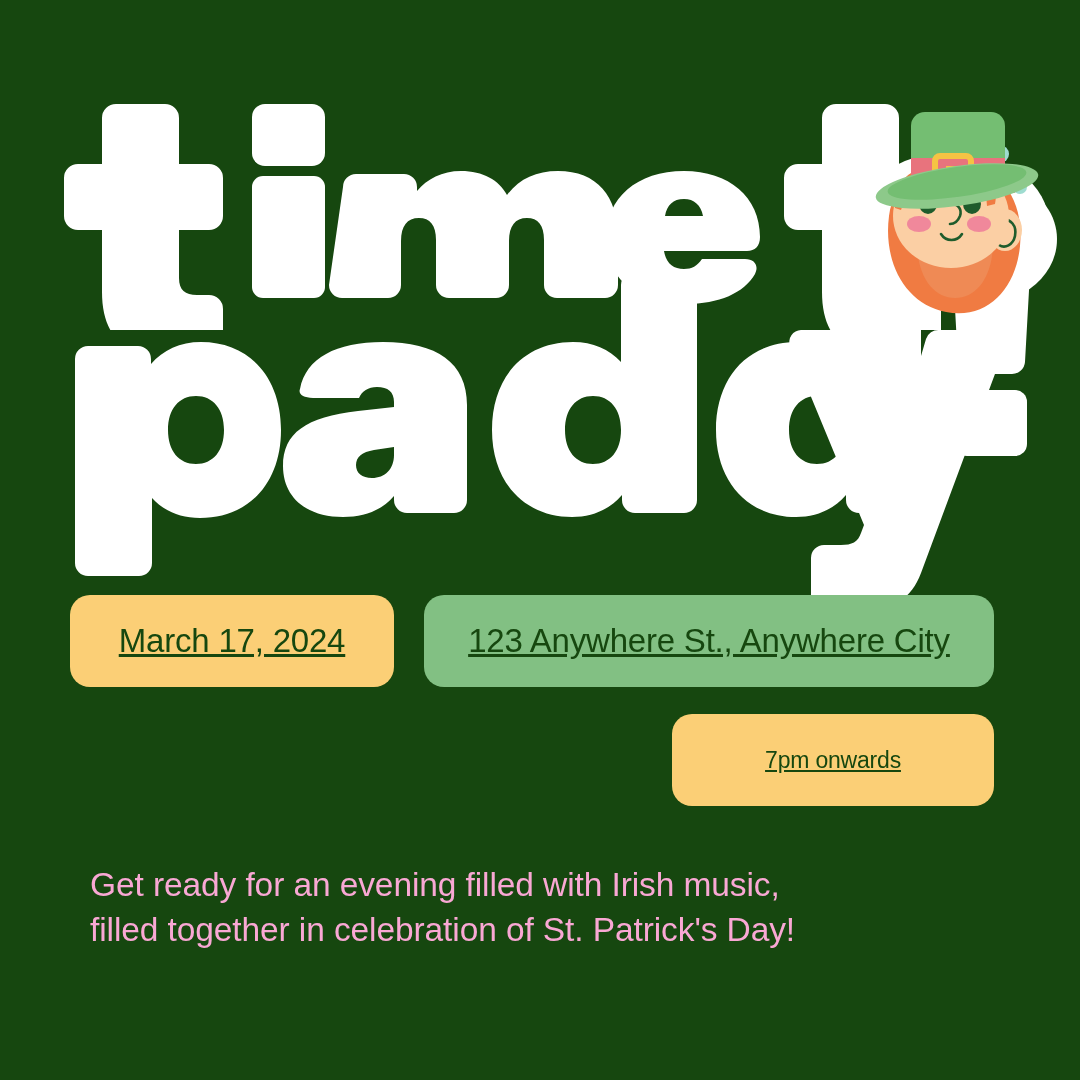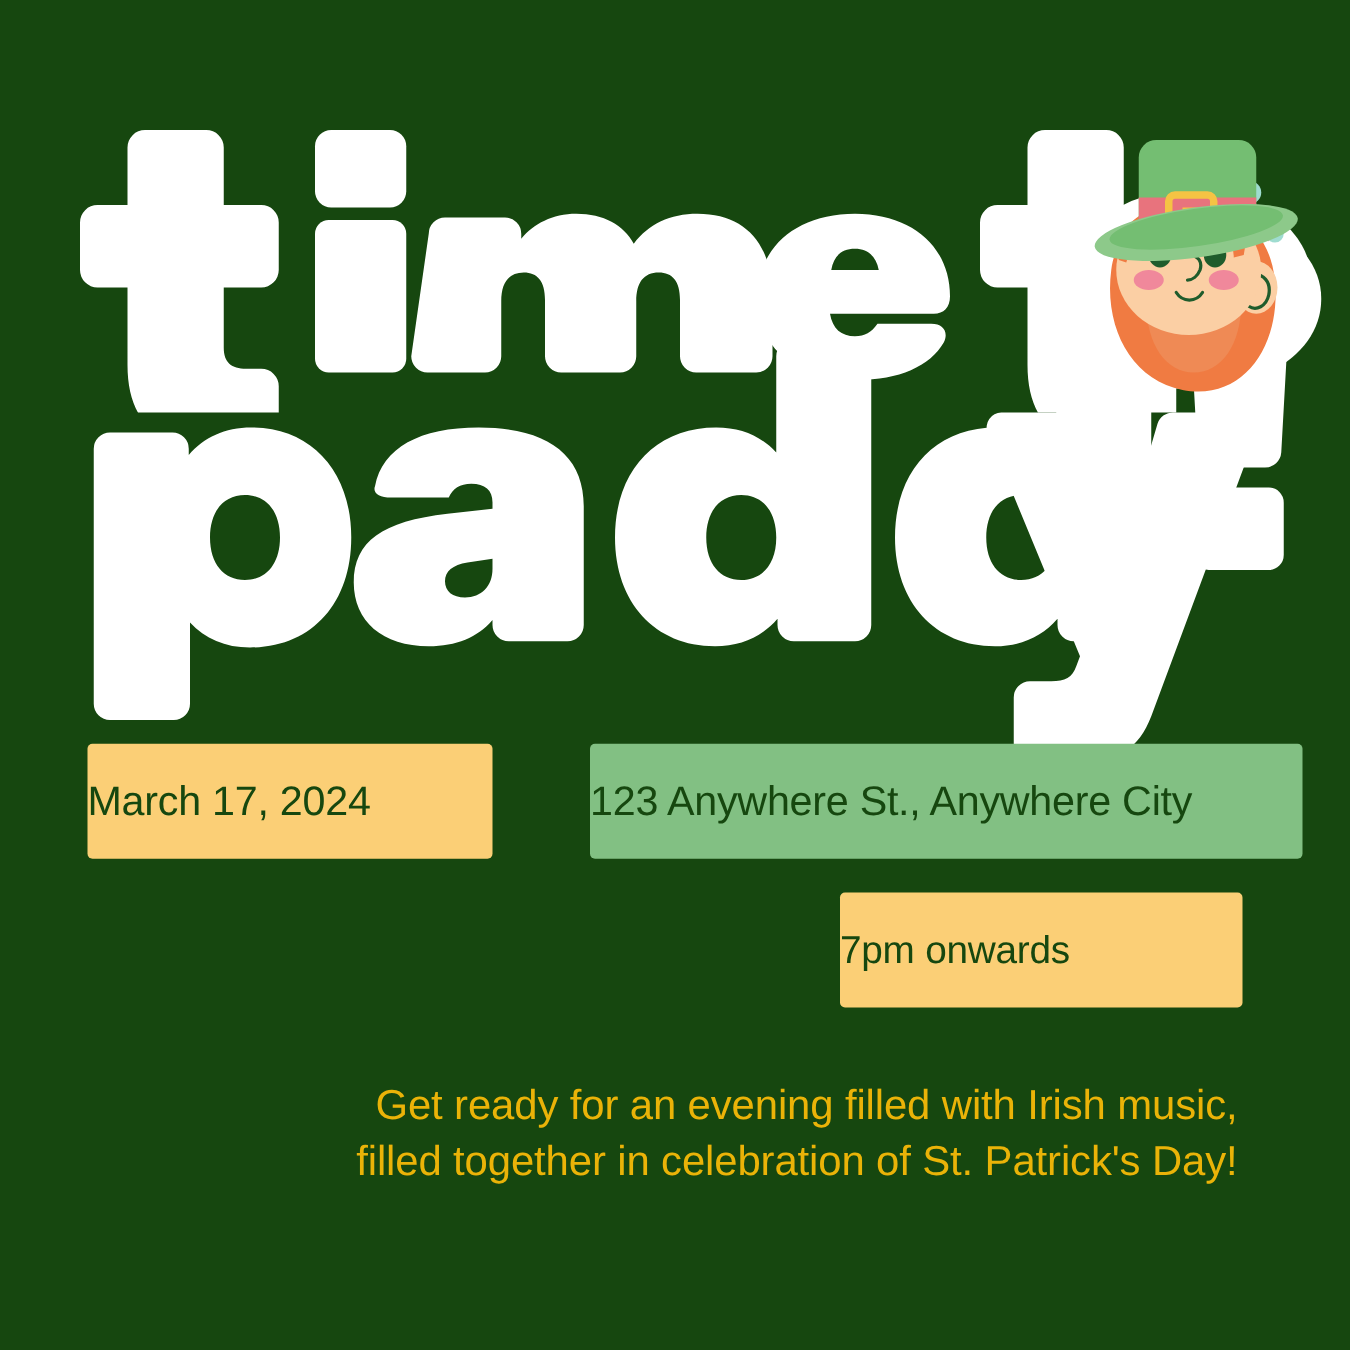"March 17, 2024" .pill { border-radius: 4px -> 20px; justify-content: none -> center; text-decoration: none -> underline }
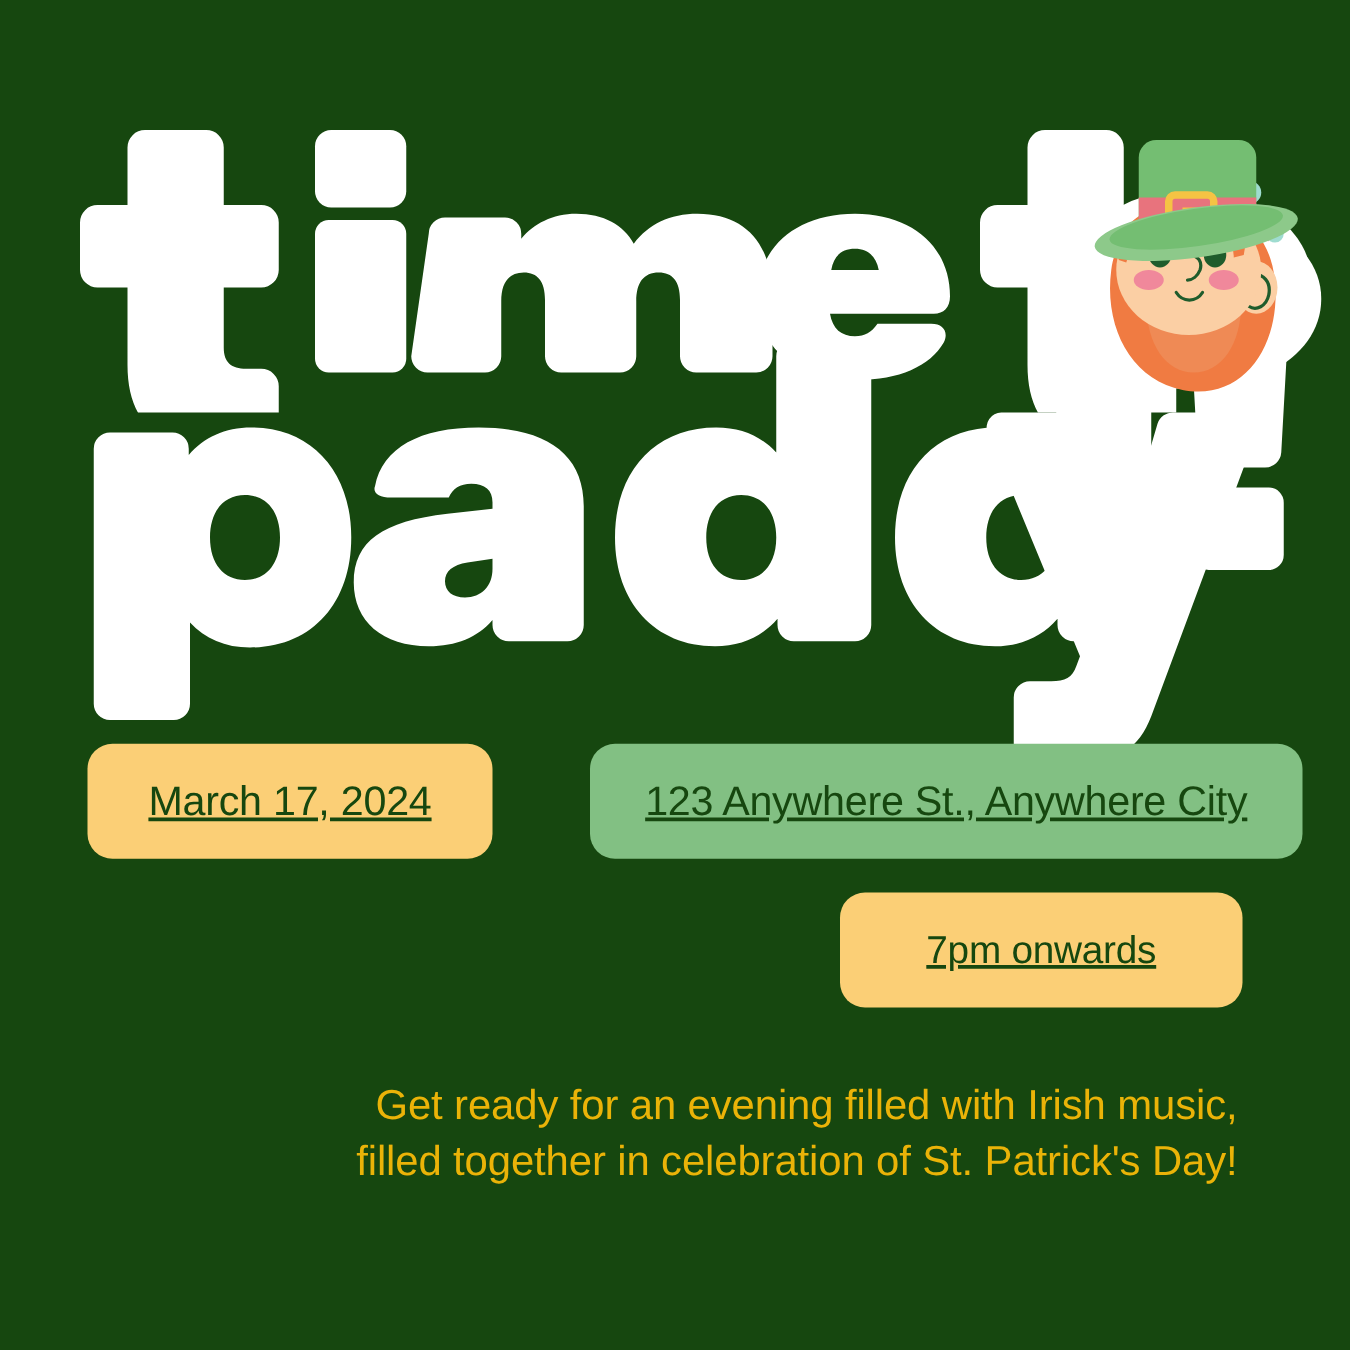"123 Anywhere St., Anywhere City" .pill-green { margin-left: 48px -> none }
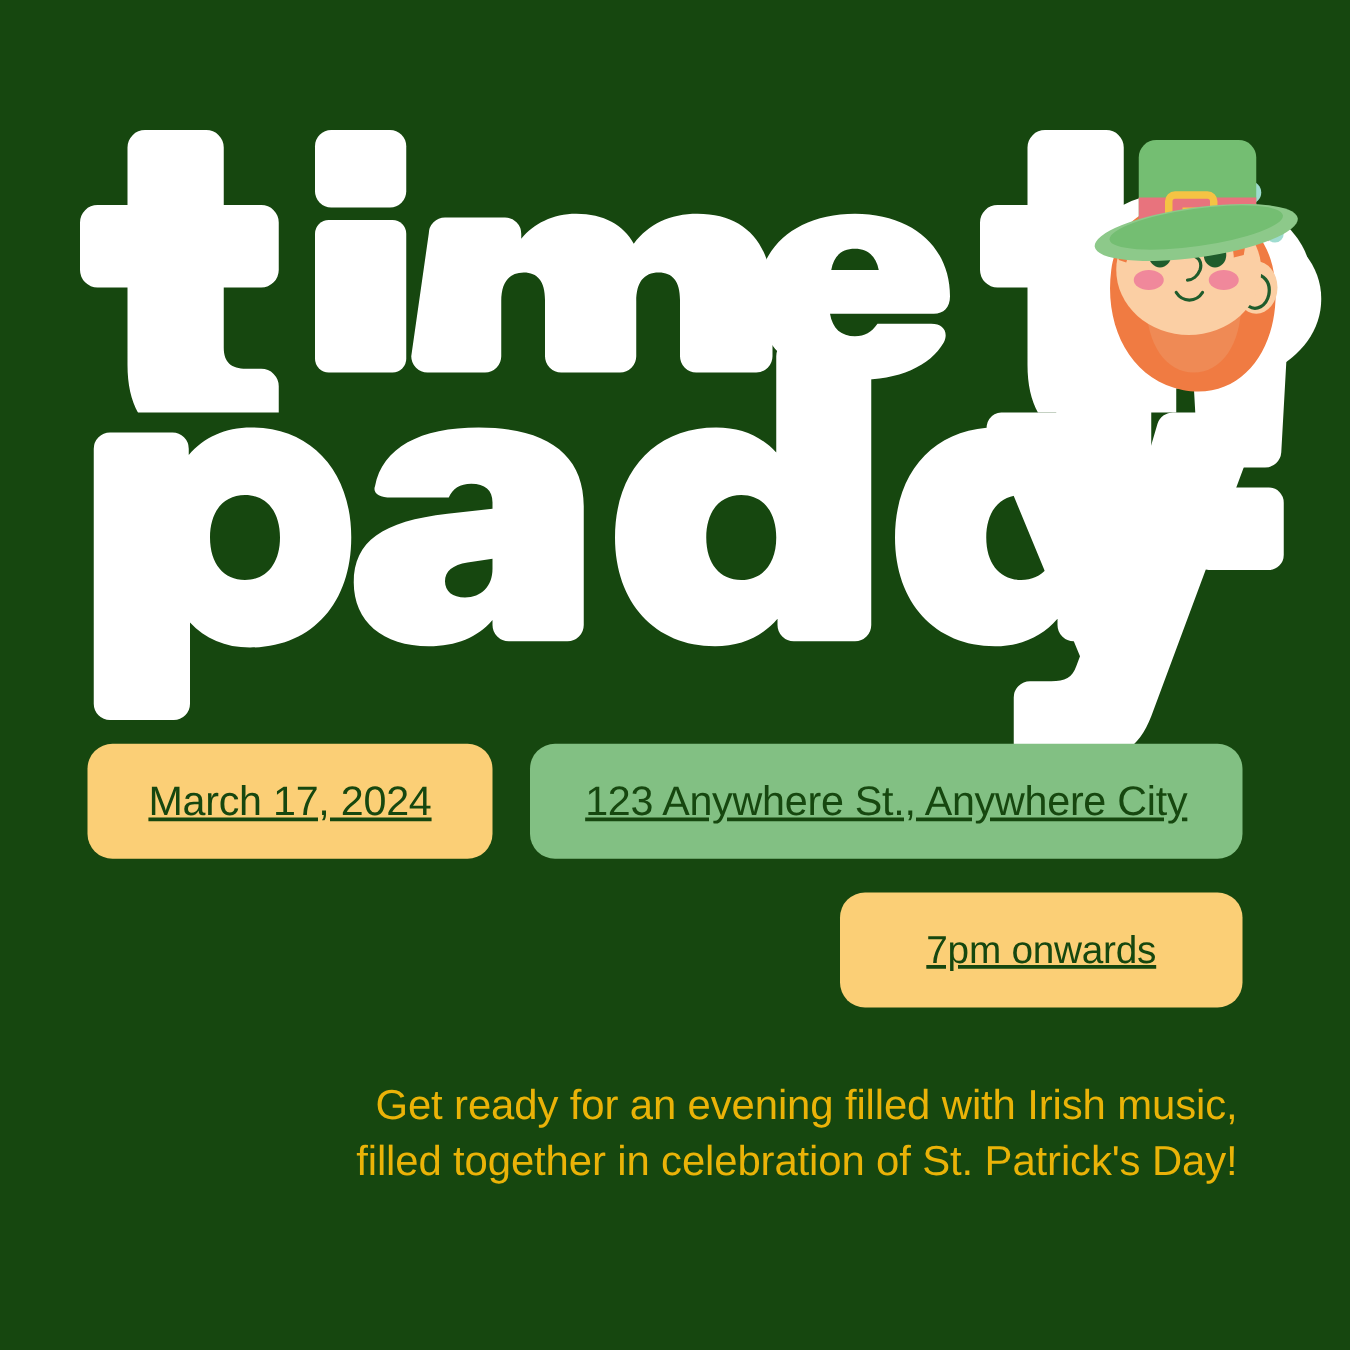"7pm onwards" #pill-time { font-size: 31px -> 23px }
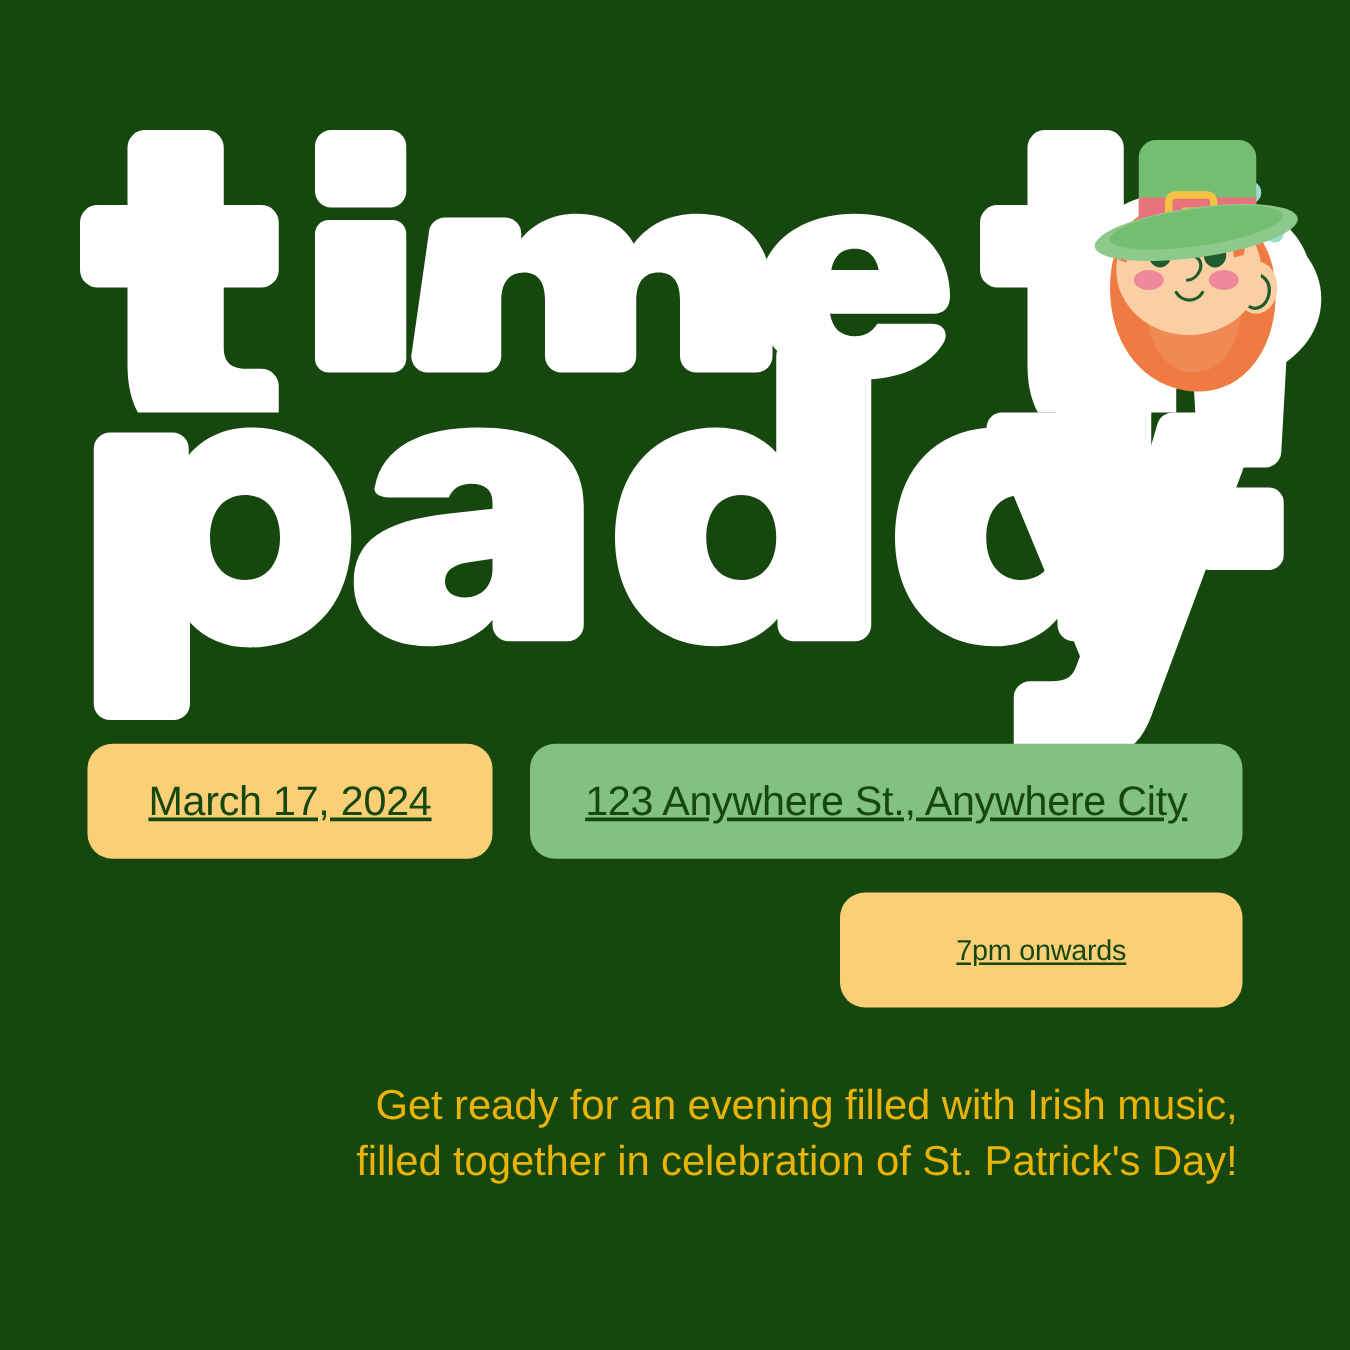"Get ready for an evening" #body-copy { color: #eab308 -> #f9a8d4; text-align: right -> left }
